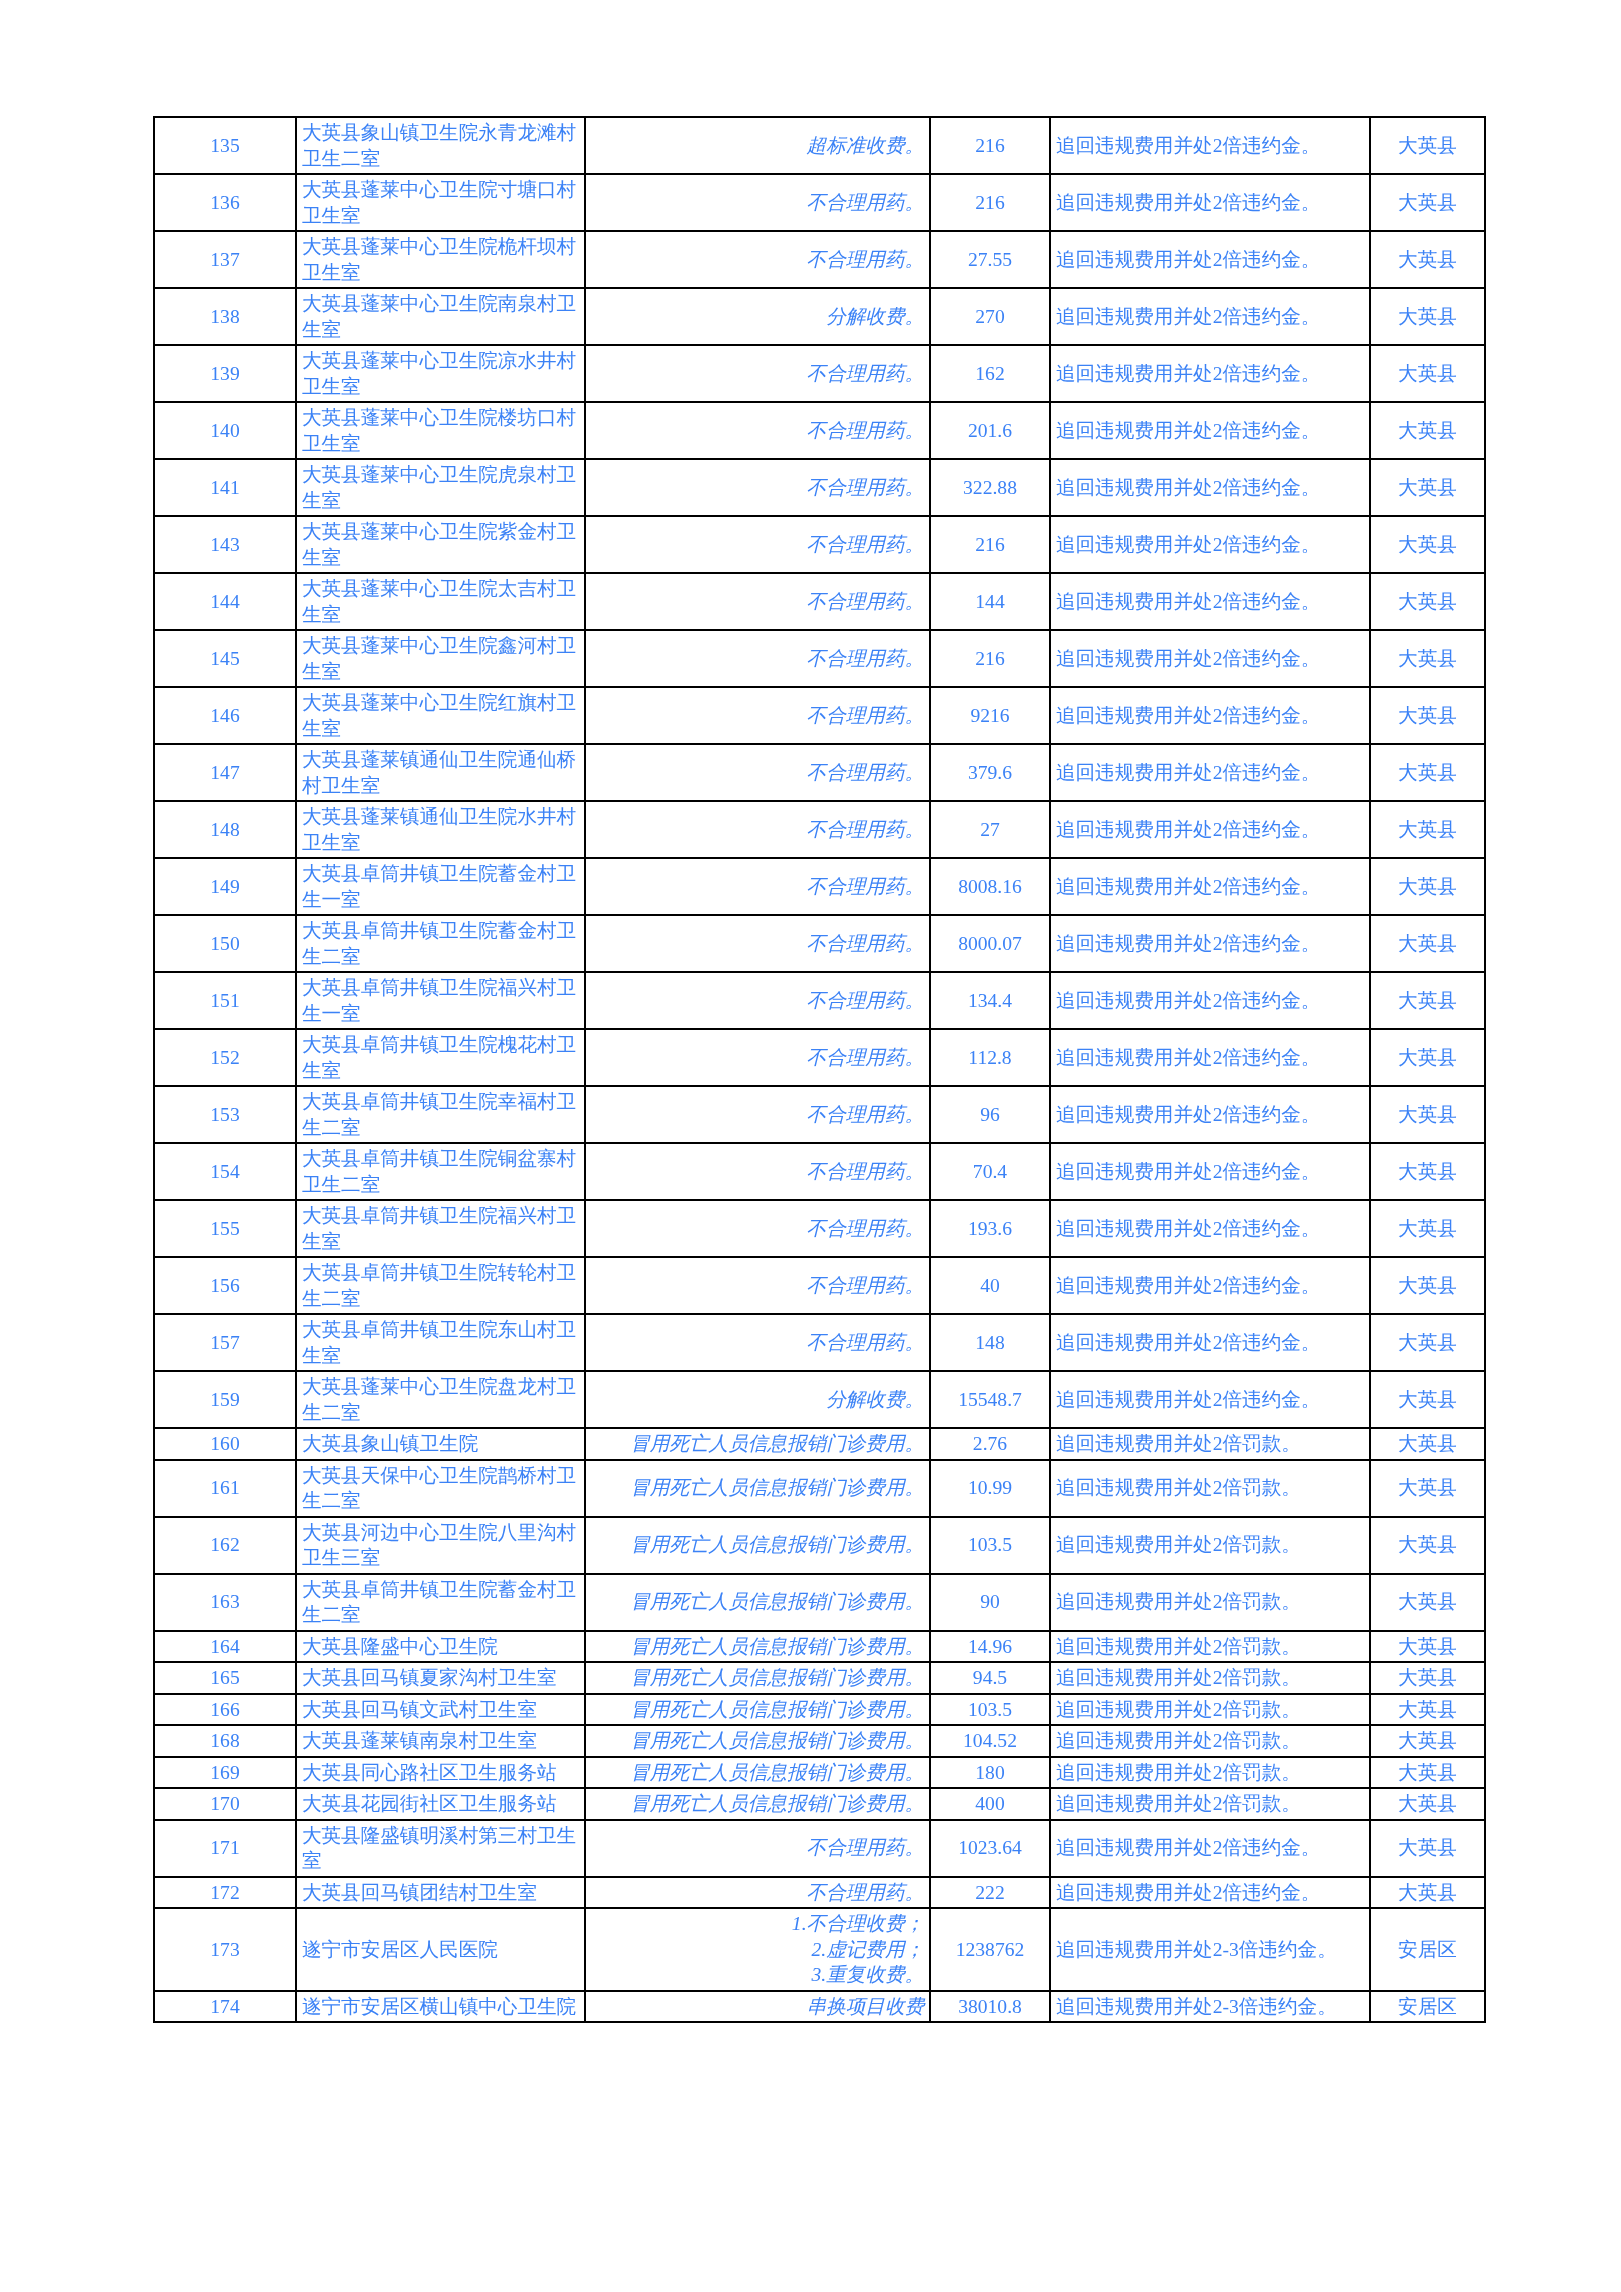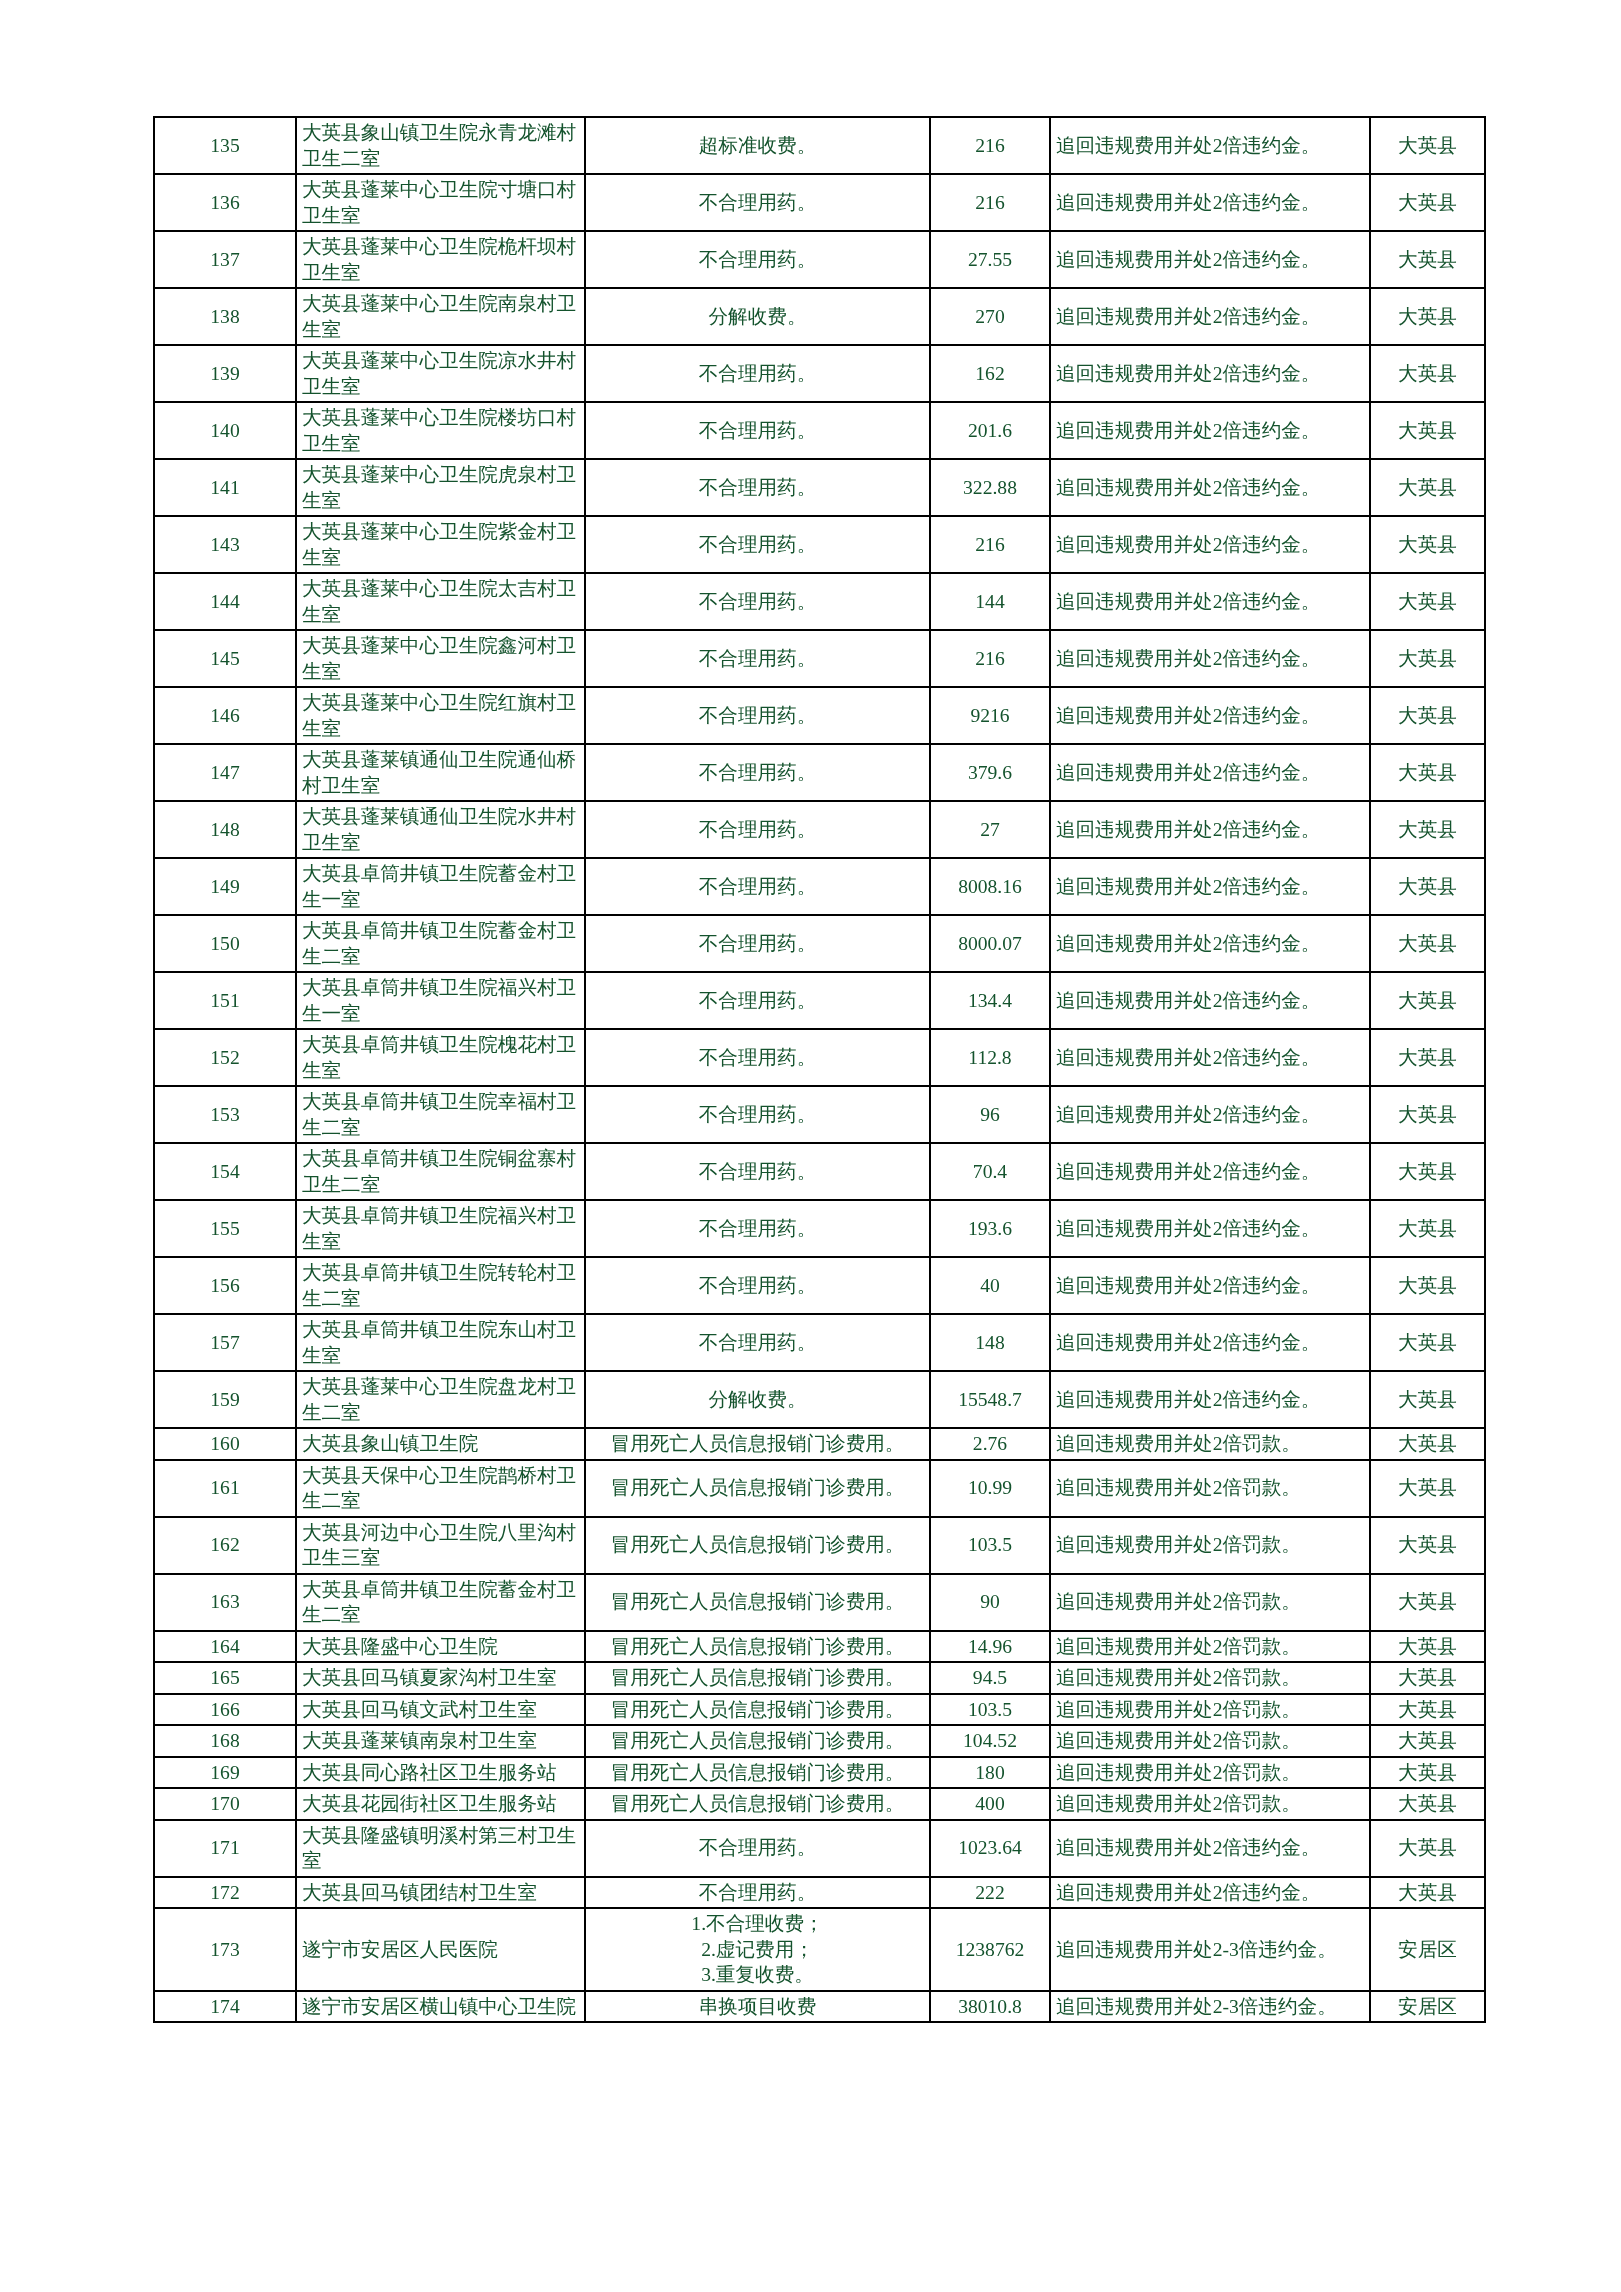"135" #page { color: #14532d -> #3b82f6 }
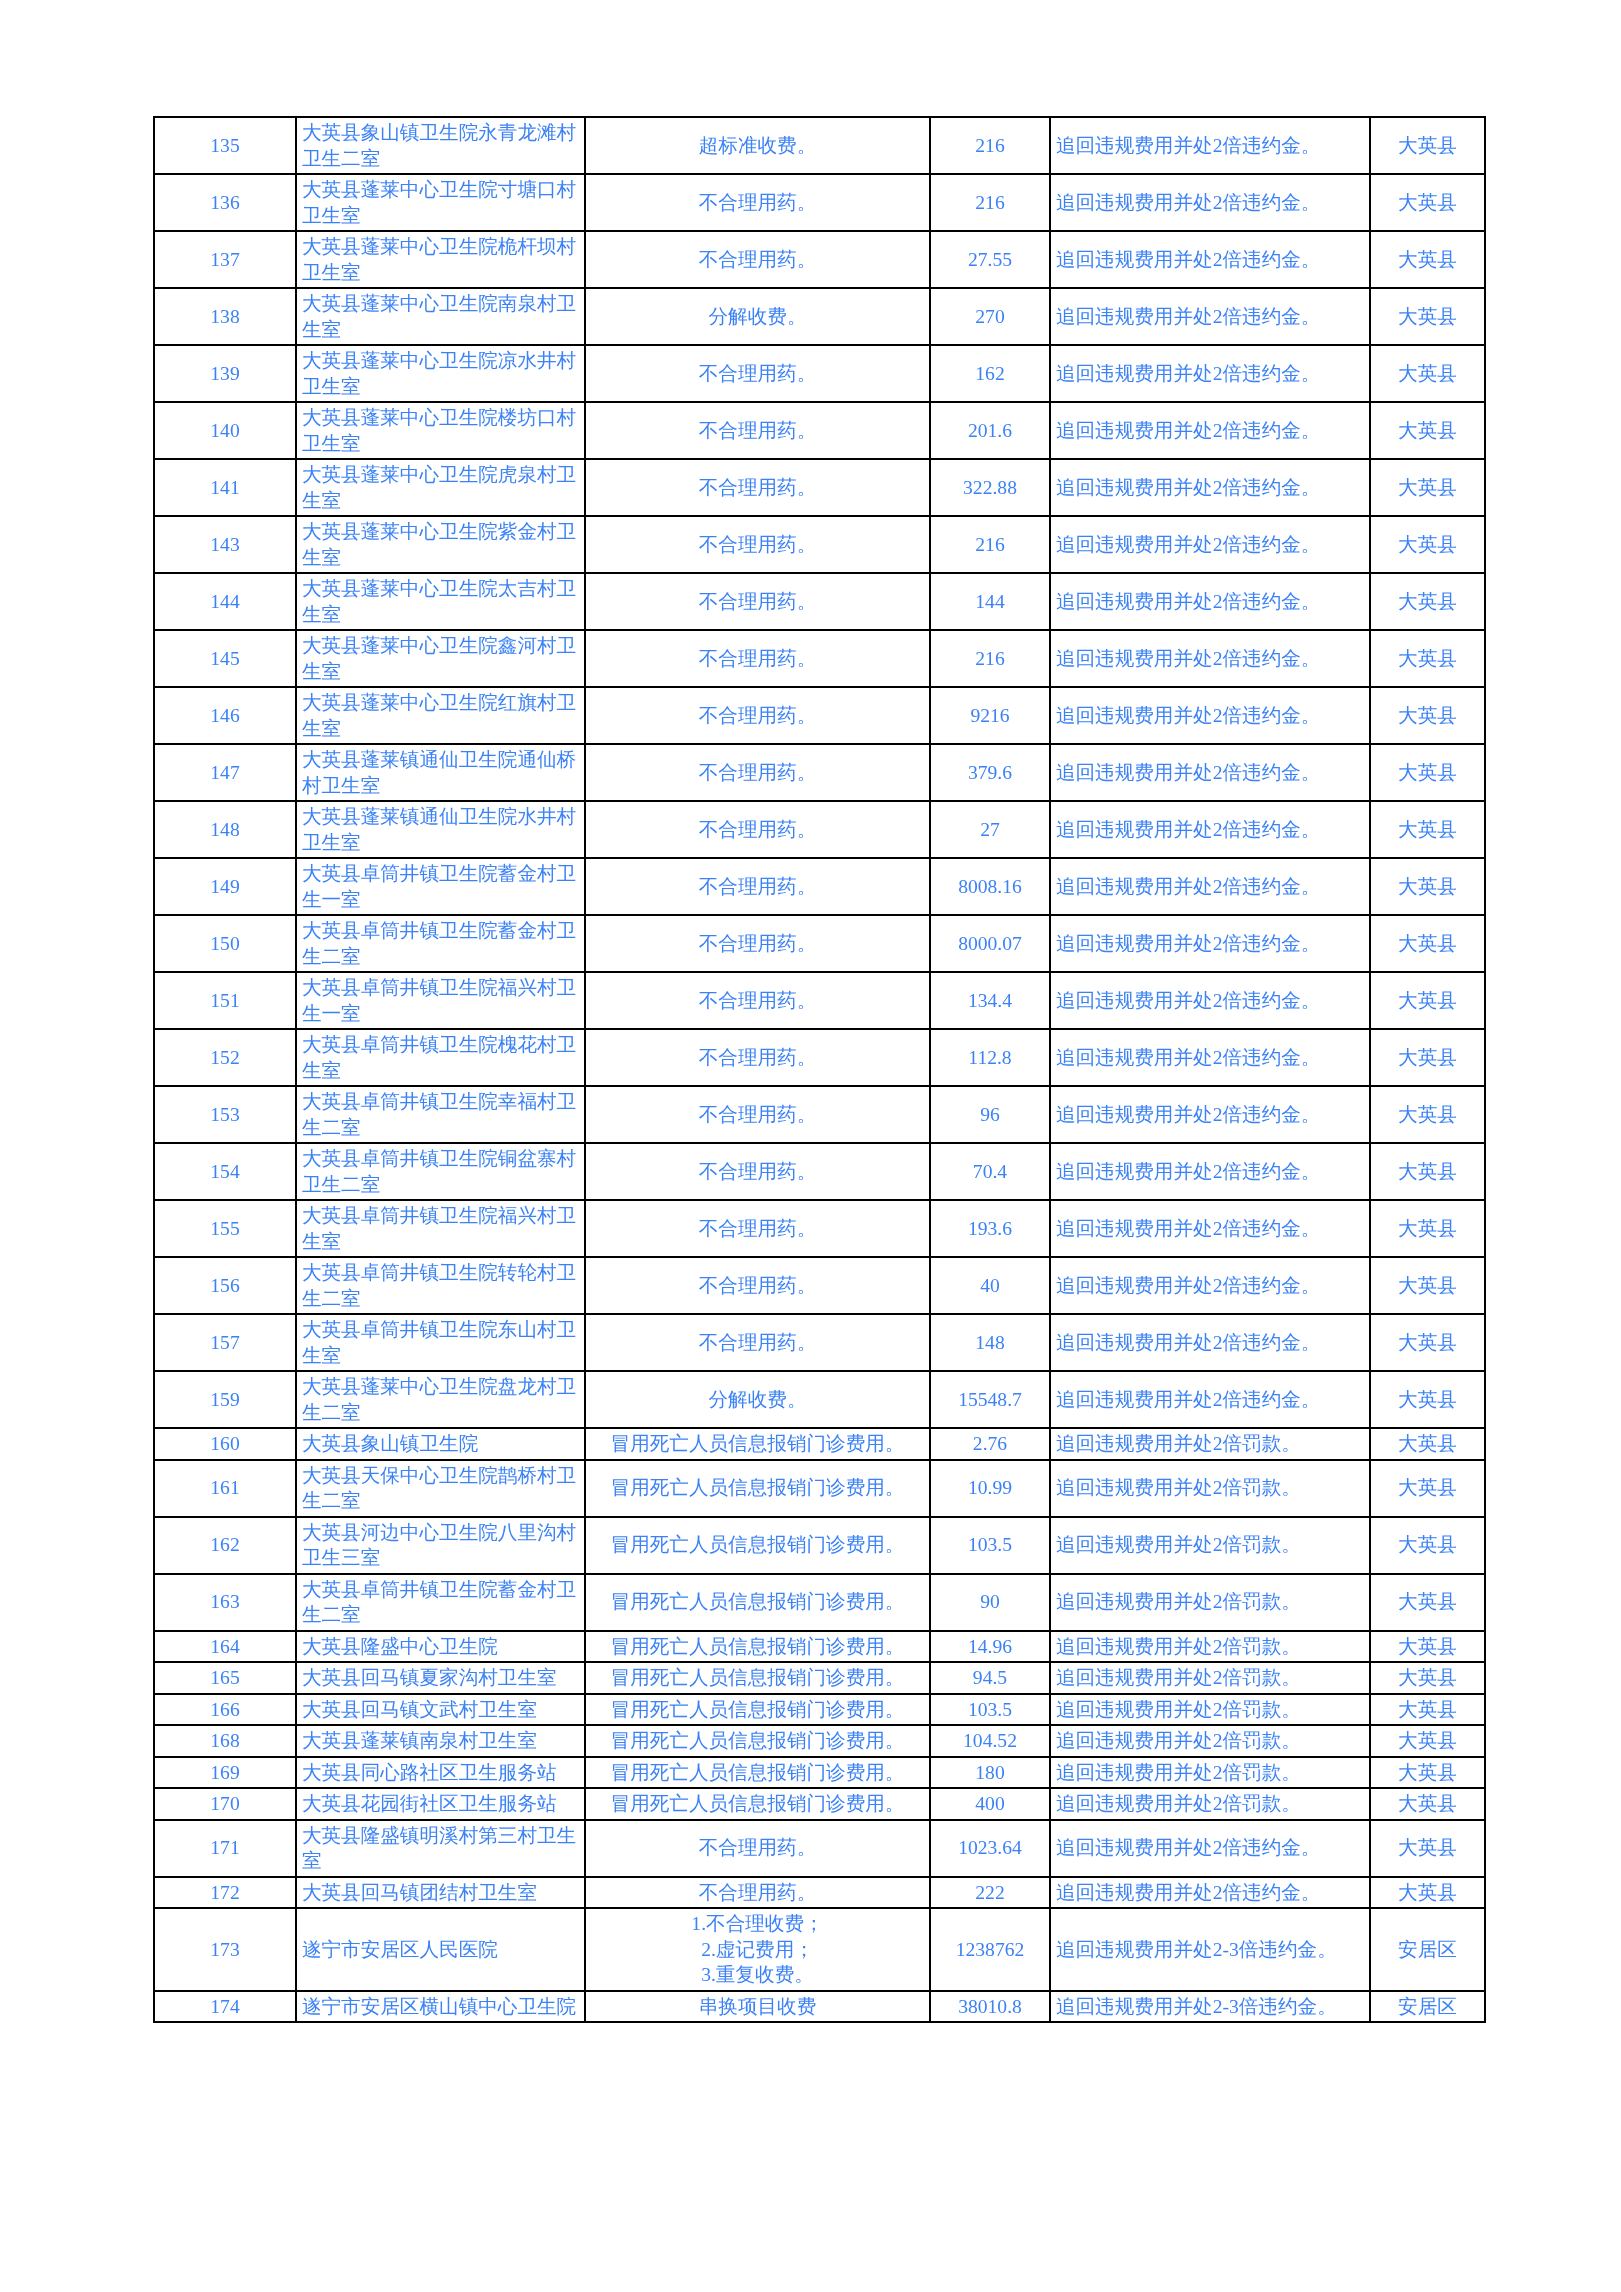"超标准收费。" td.col-viol { font-style: none -> italic; text-align: center -> right }
